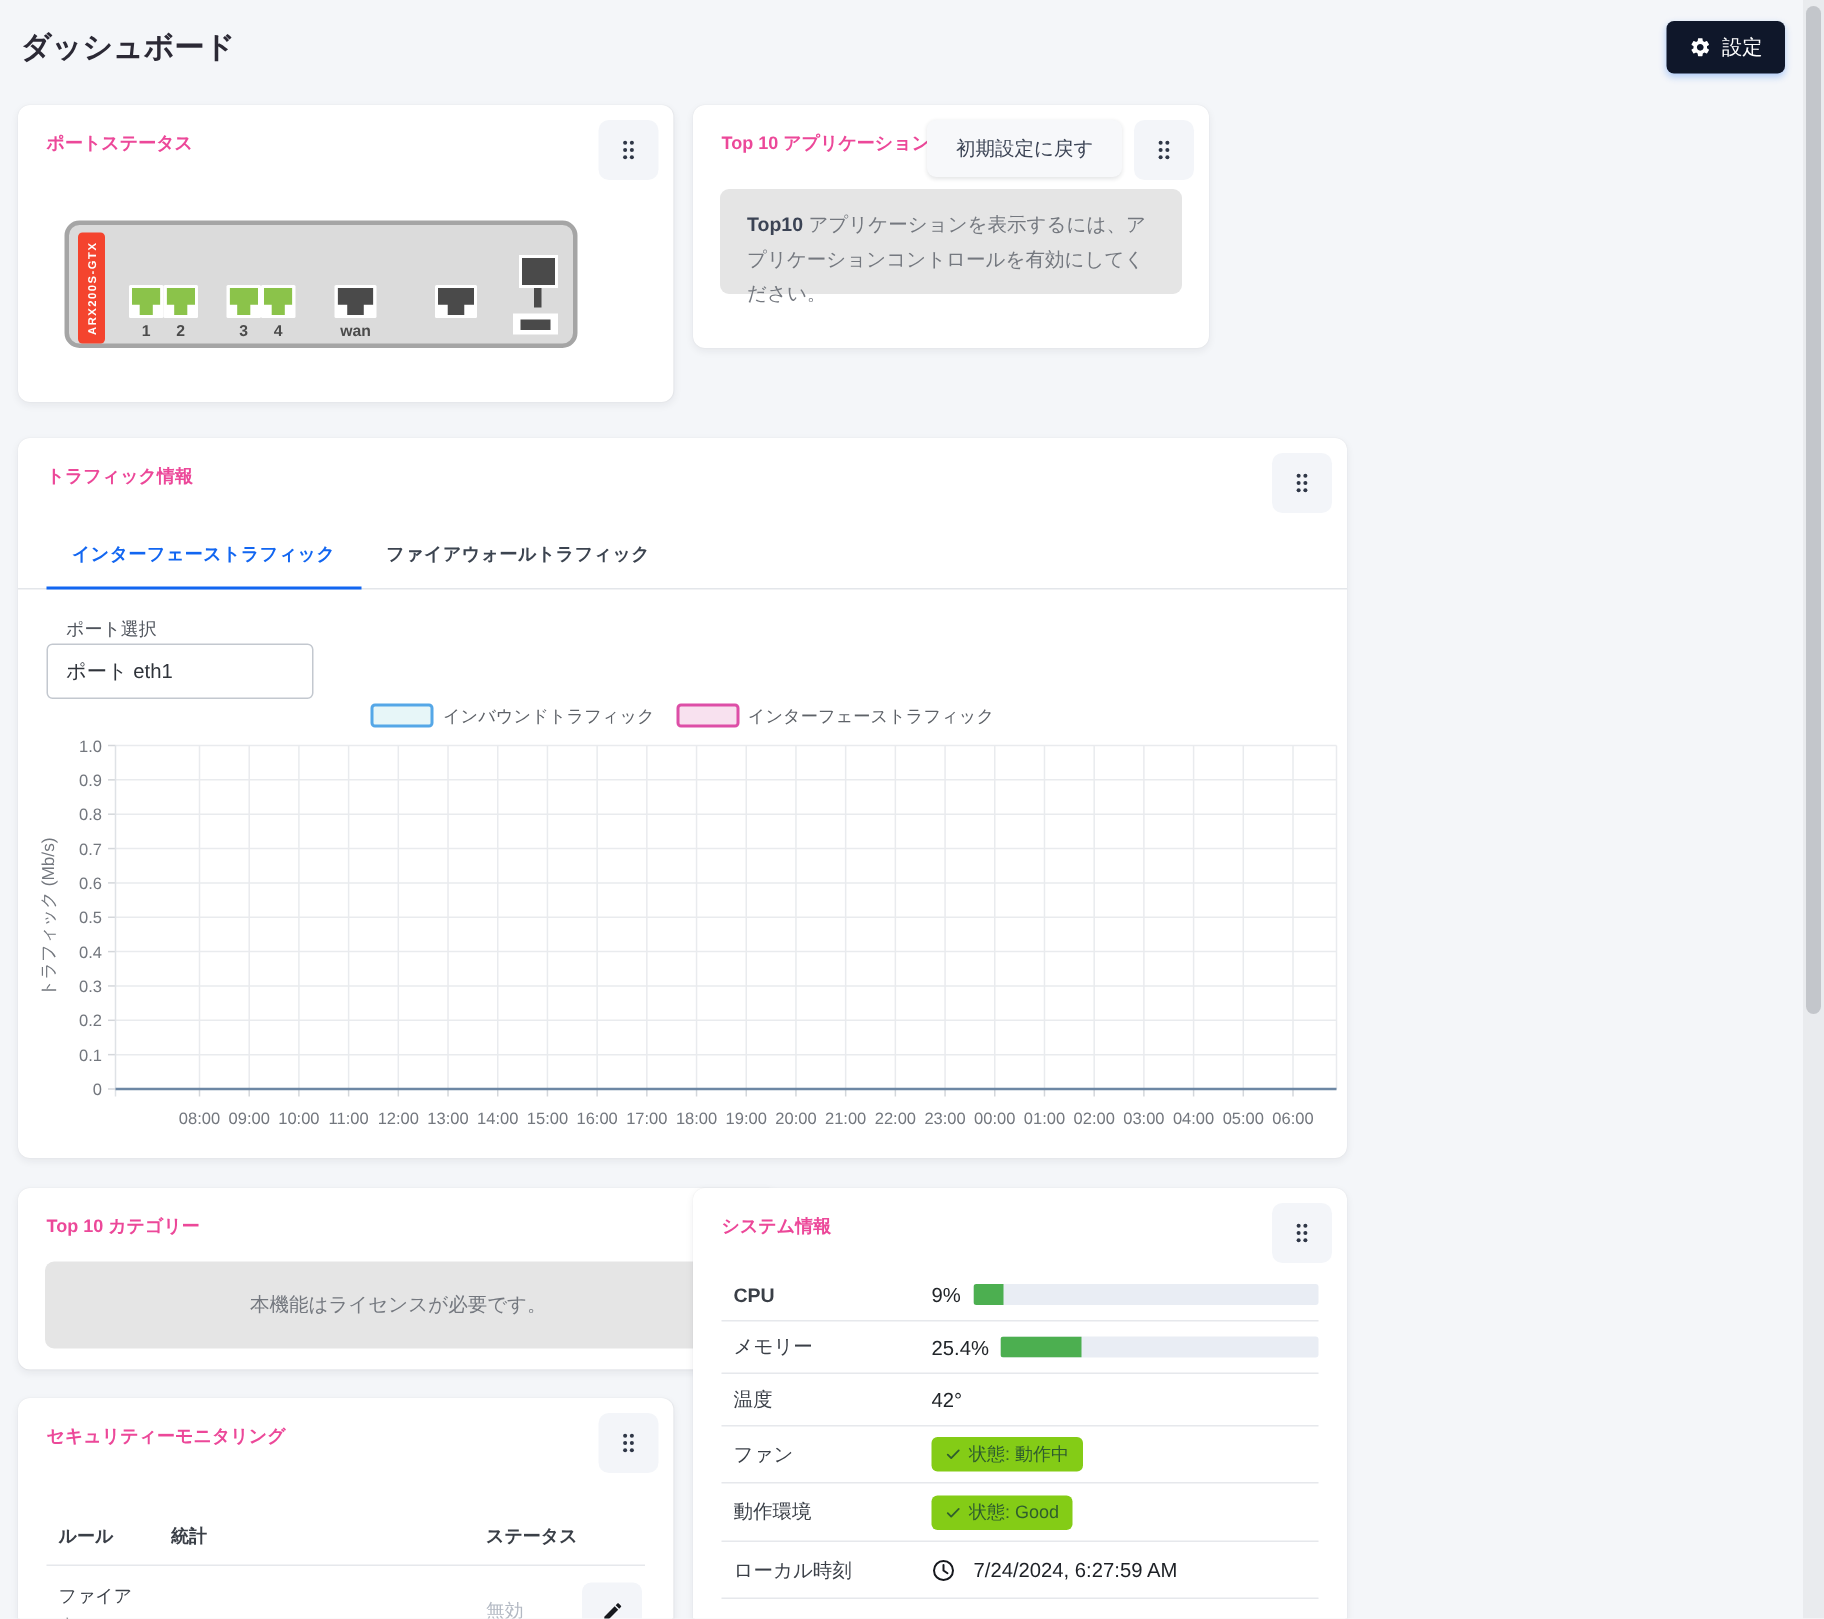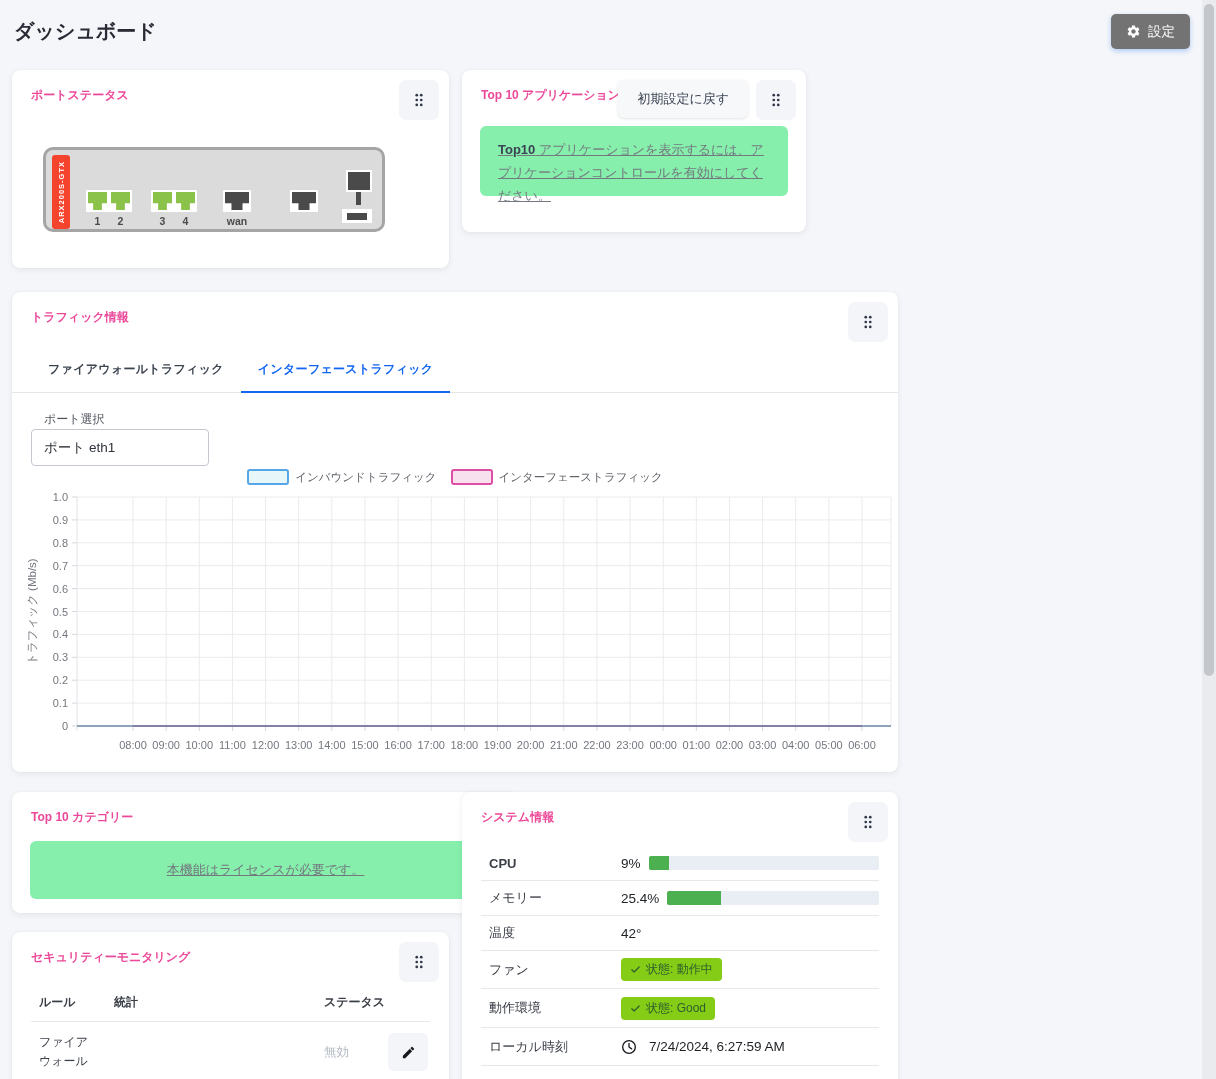"設定" .settings-btn { background: #737373 -> #0f172a }
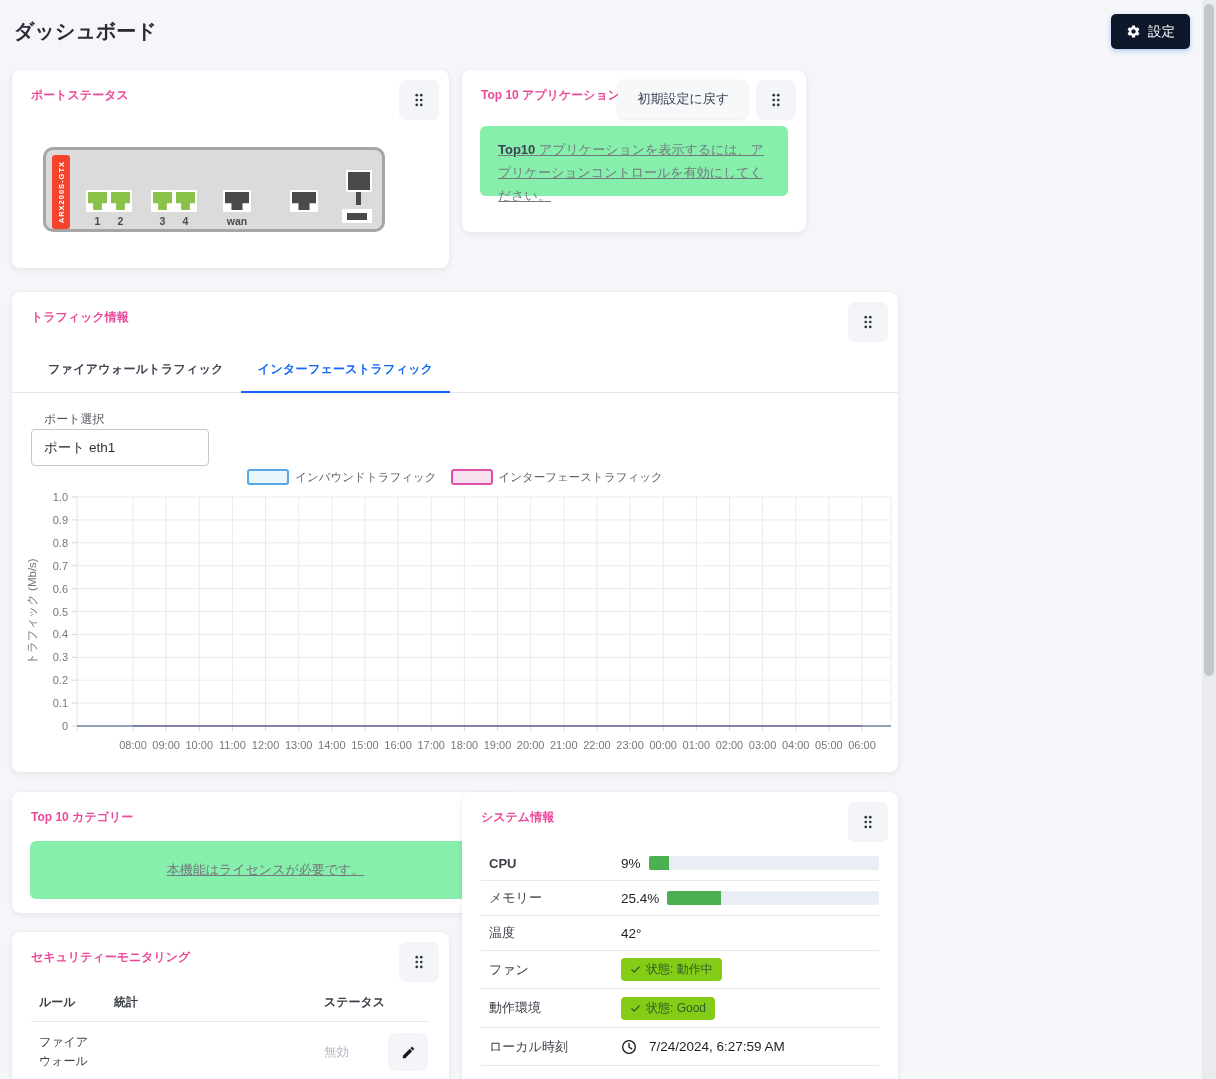"Top10" .notice { background: #86efac -> #e5e5e5; text-decoration: underline -> none }
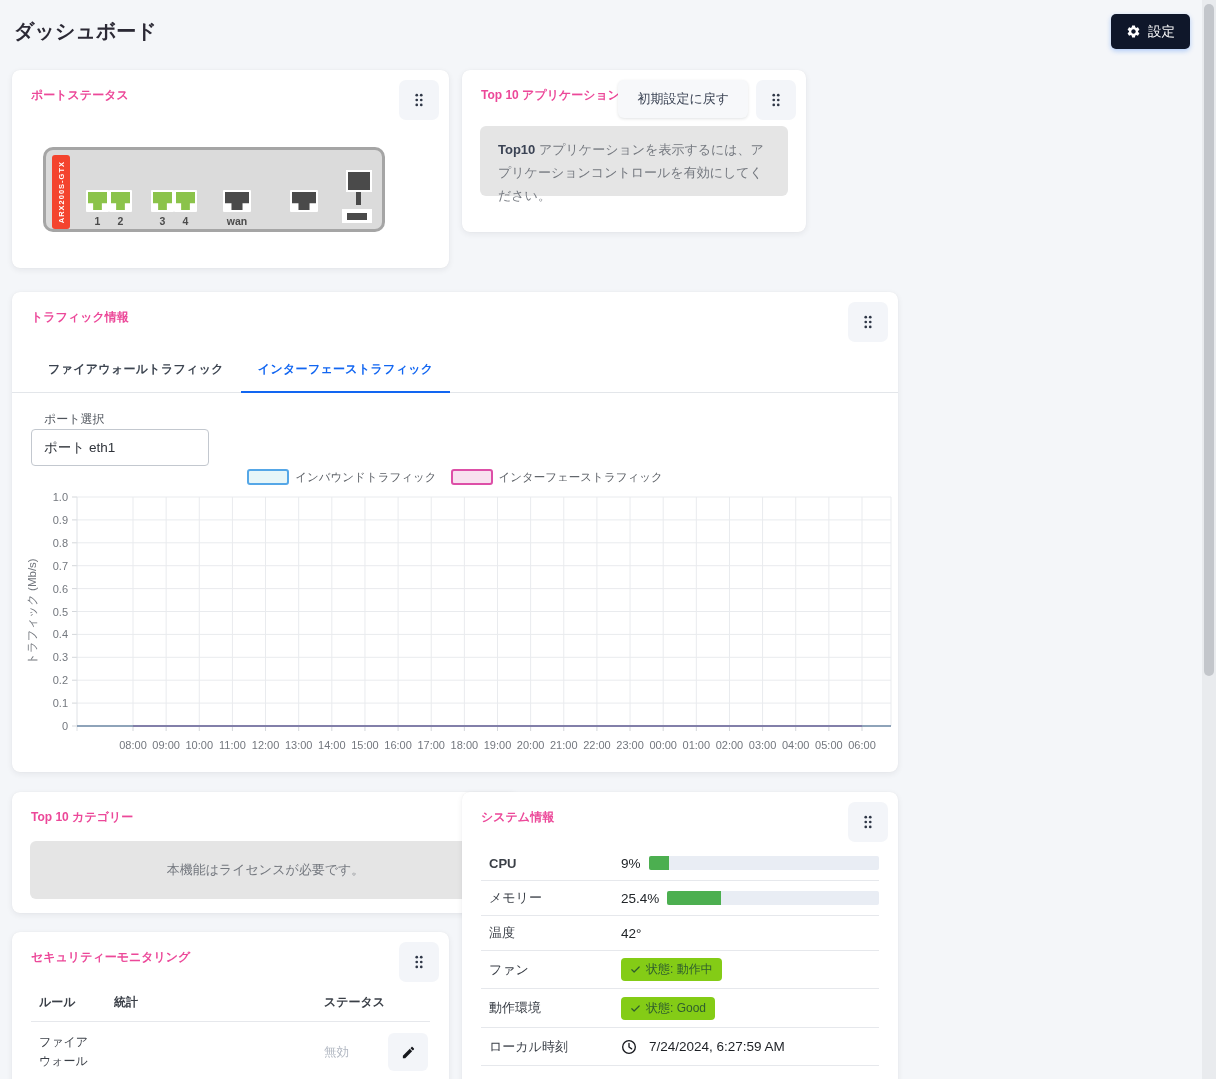"ファイアウォールトラフィック" div.tab { order: before "インターフェーストラフィック" -> after "インターフェーストラフィック" }
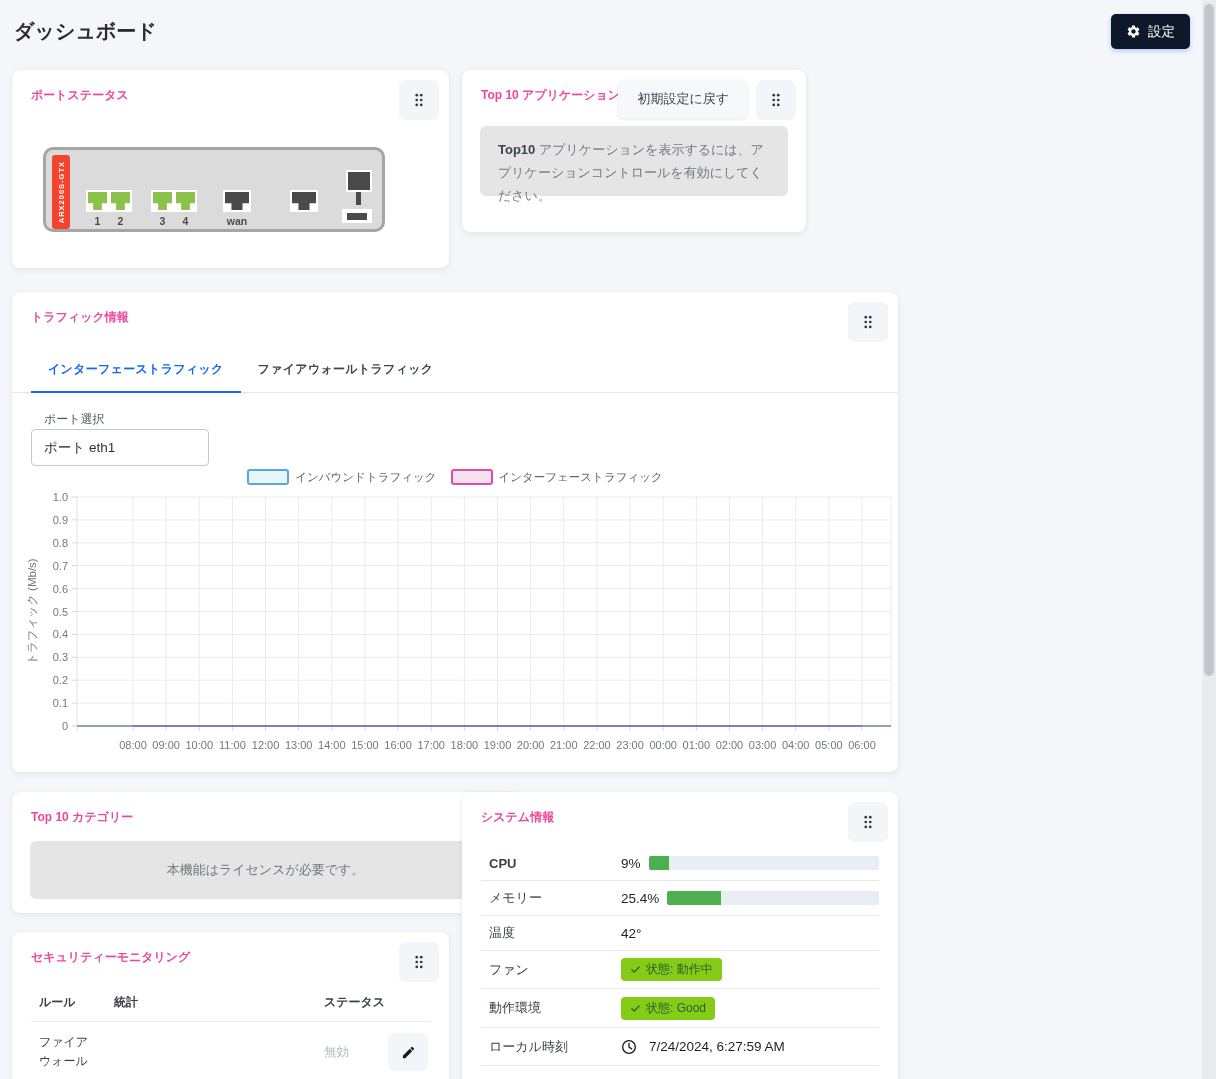"ルール" .sec-head { margin-top: none -> 22px }
